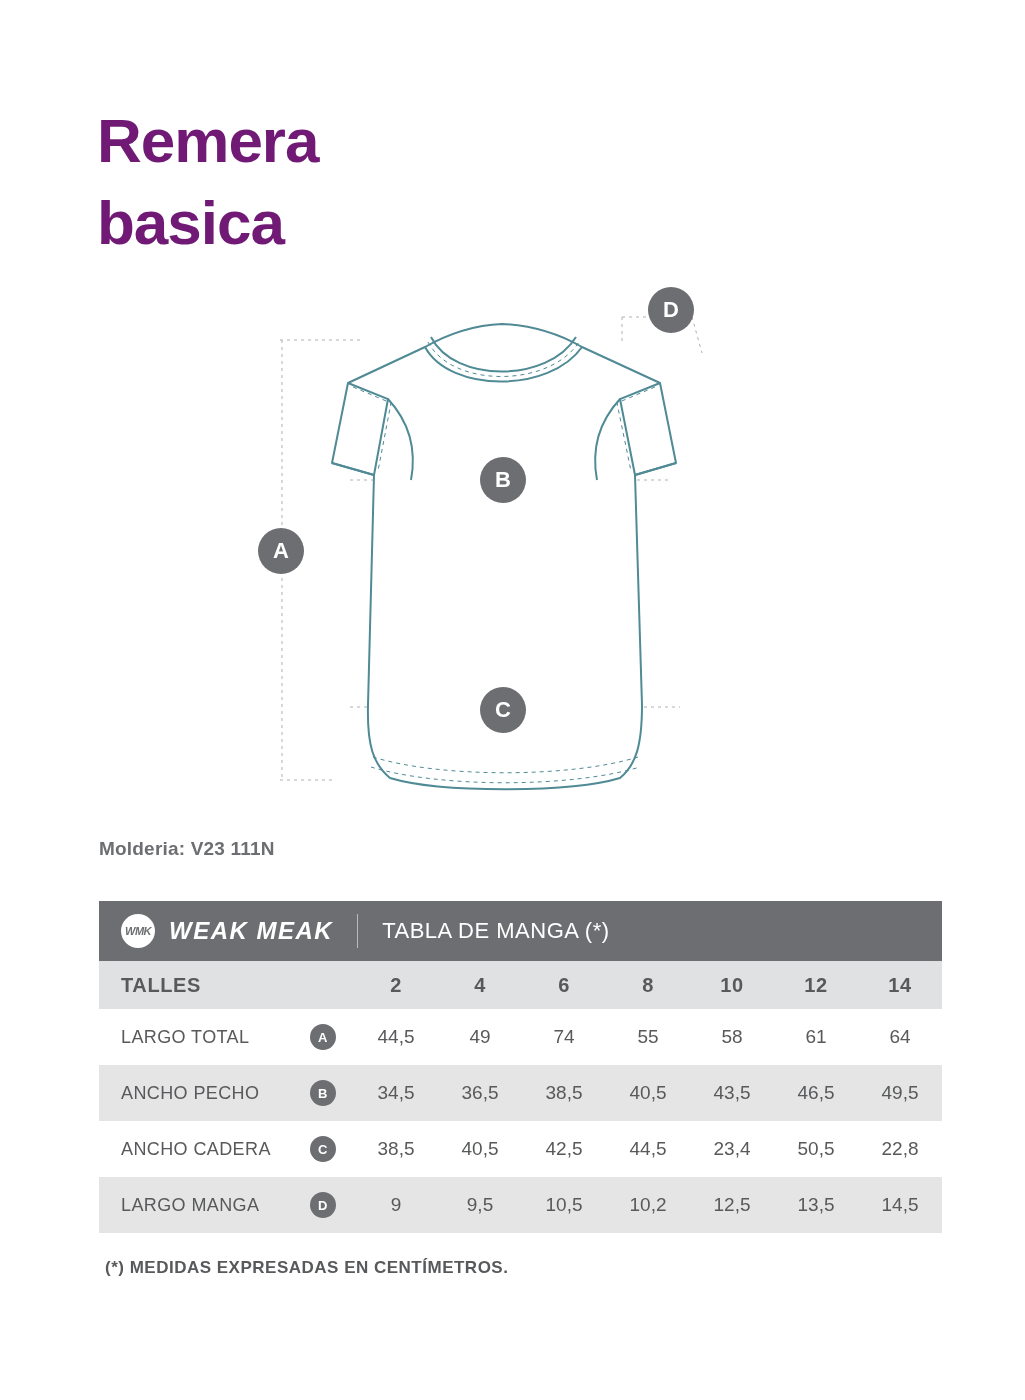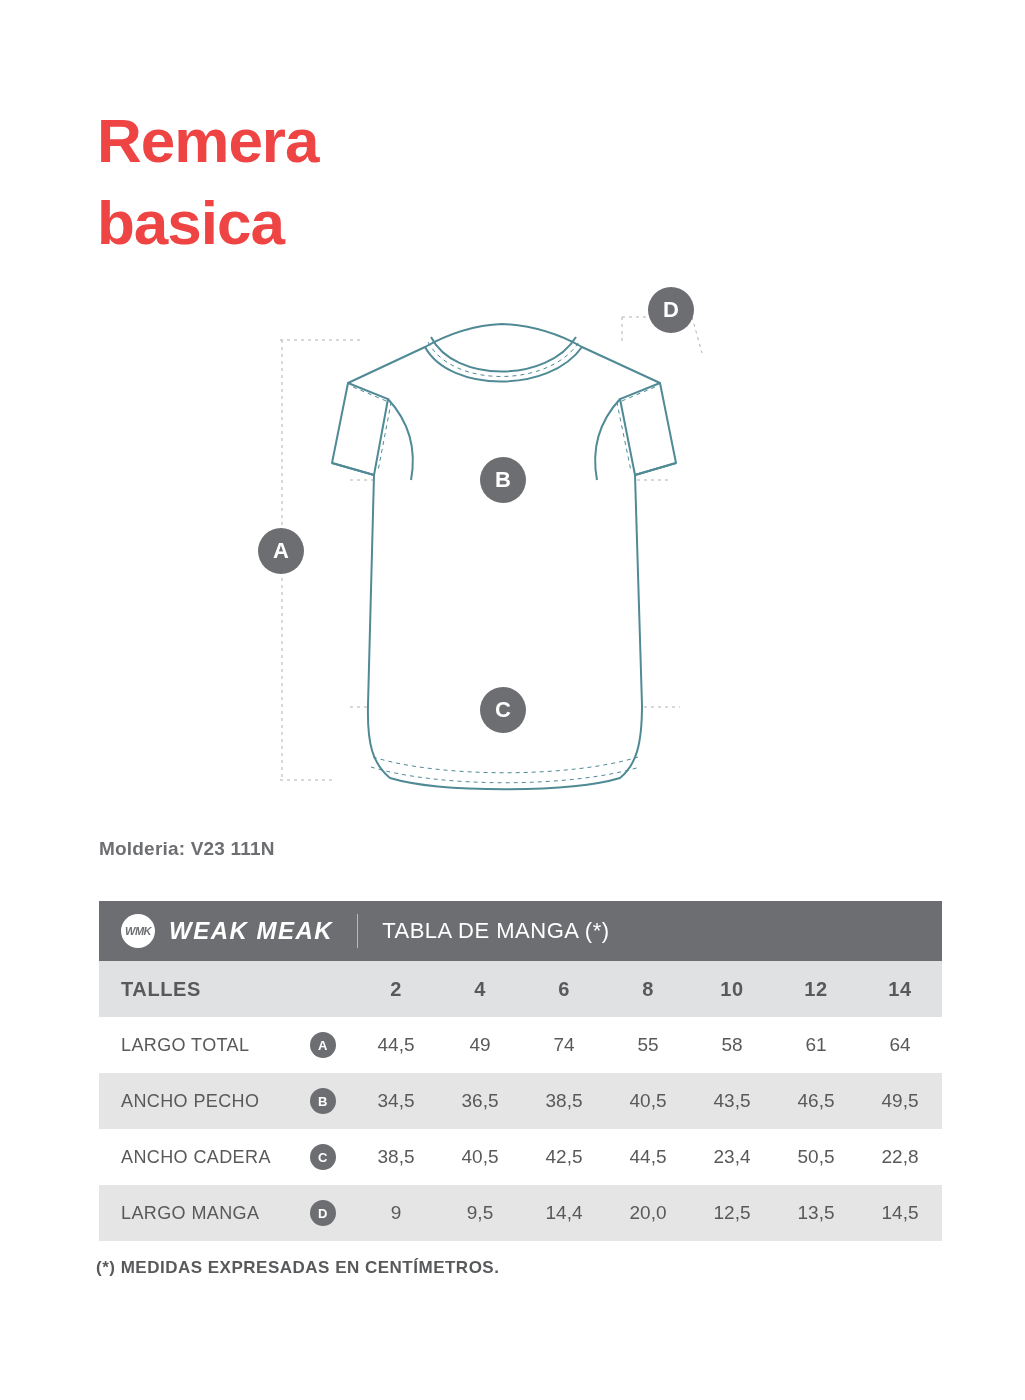"Remera" .title { color: #ef4444 -> #701a75 }
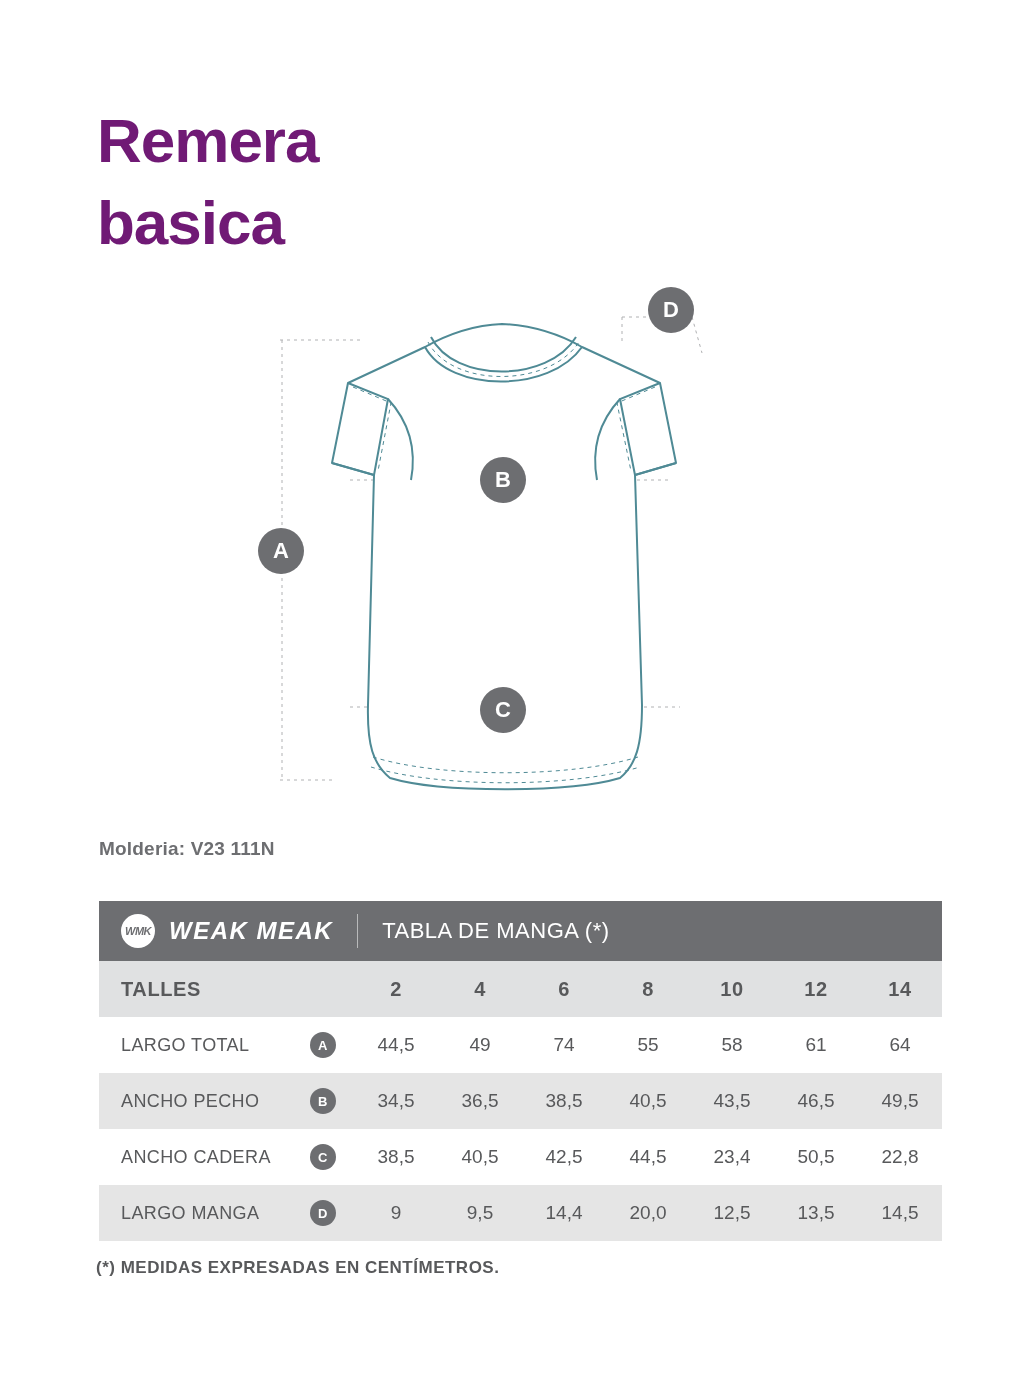"TALLES" tr.head-row td { height: 56px -> 48px }
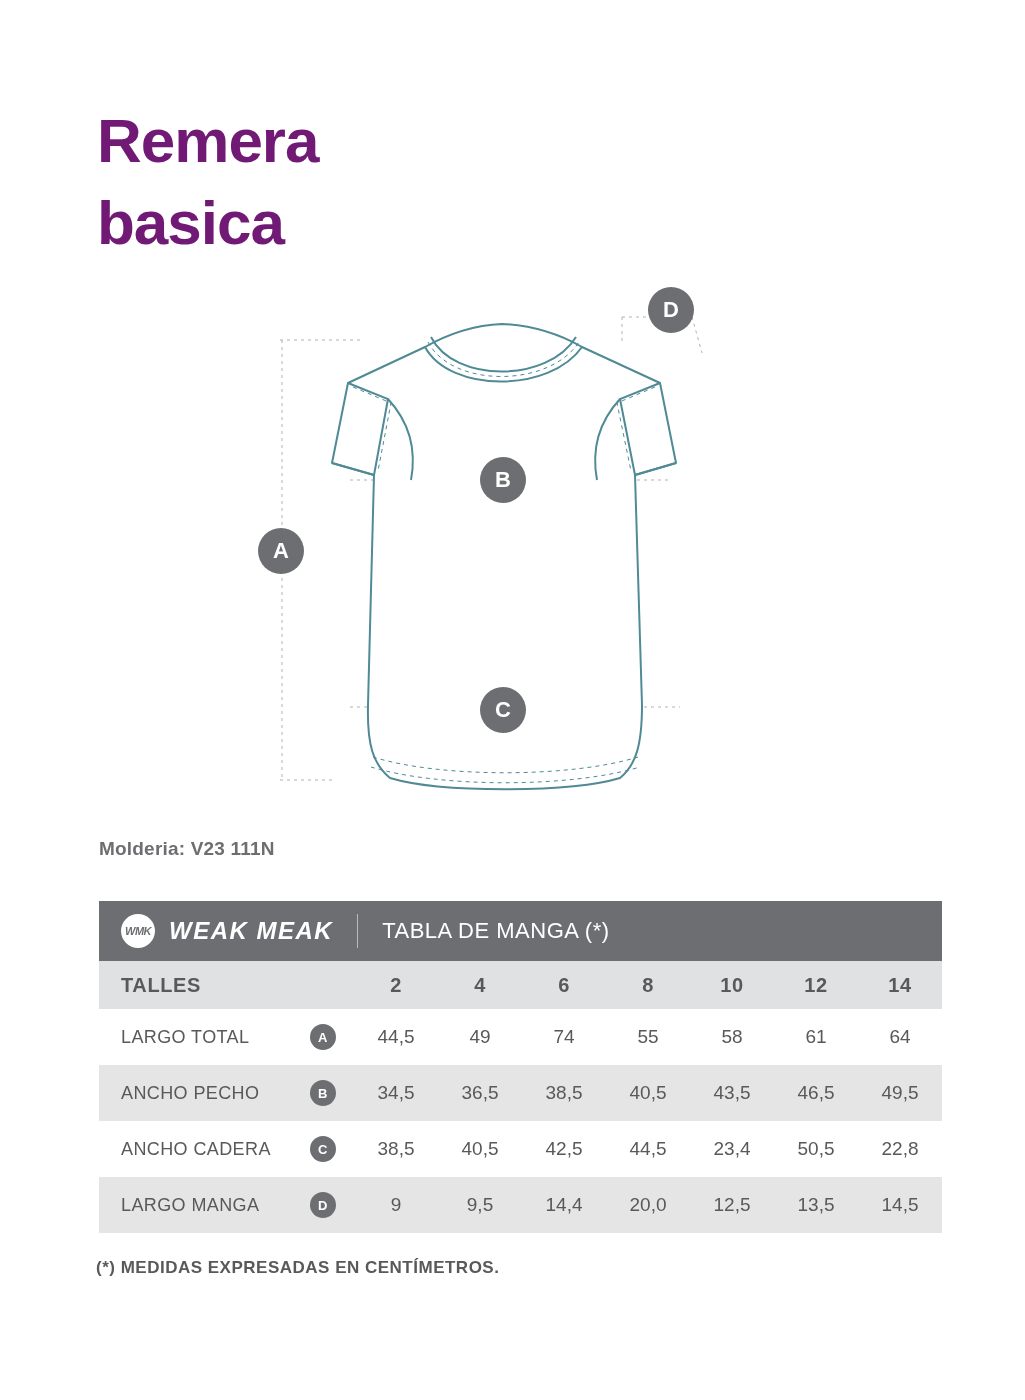"14,4" td { text: 14,4 -> 10,5 }
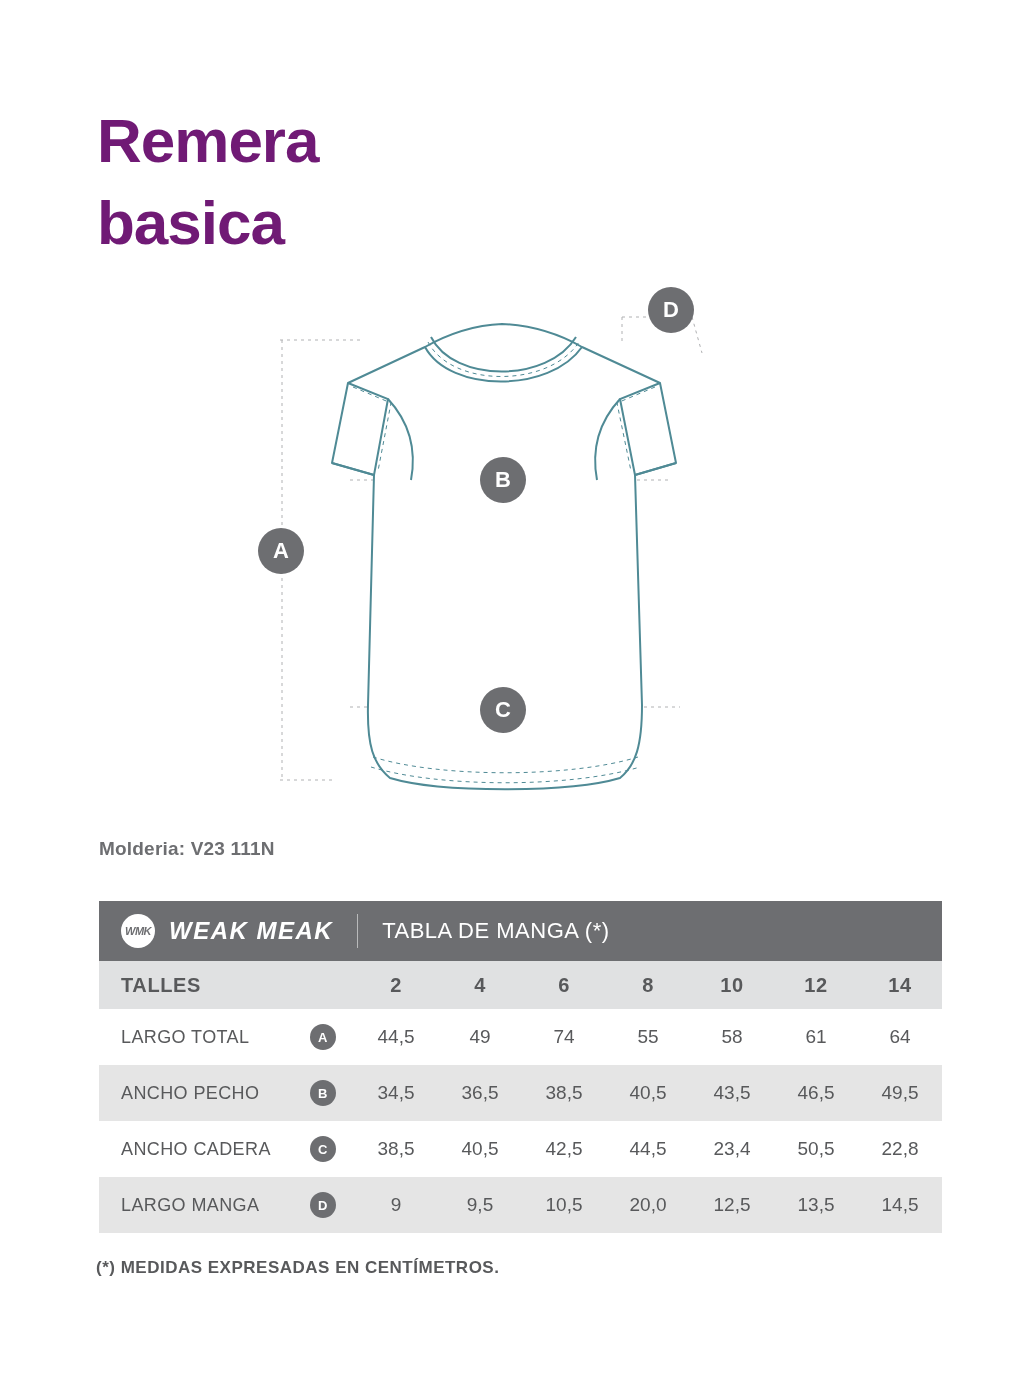"20,0" td { text: 20,0 -> 10,2 }
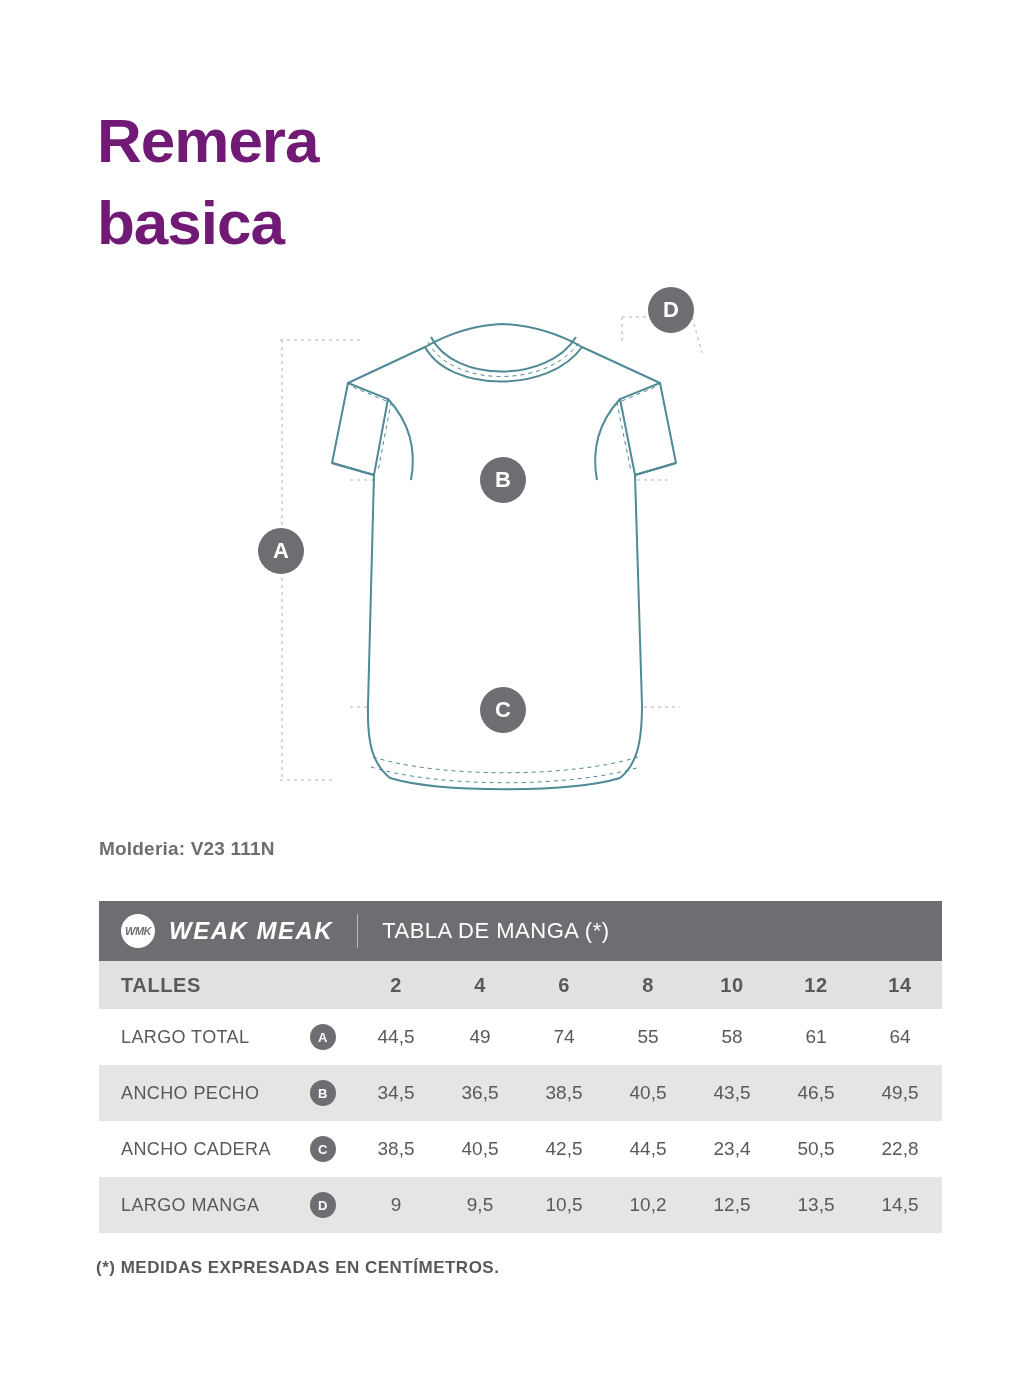"(*) MEDIDAS EXPRESADAS EN CENTÍMETROS." .footnote { left: 96px -> 105px }
